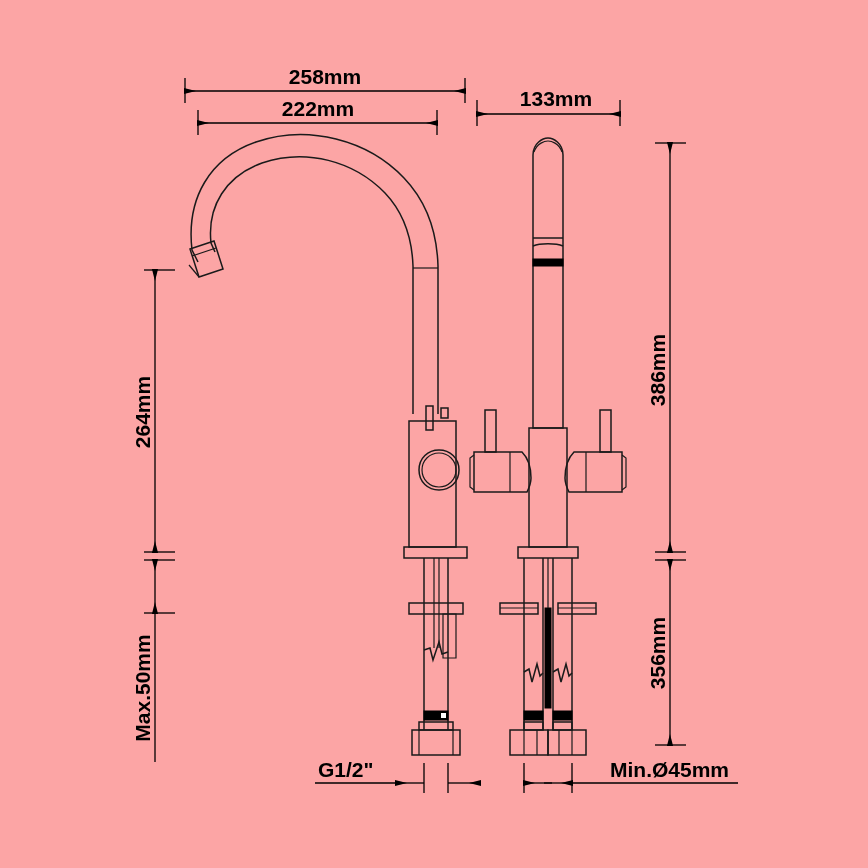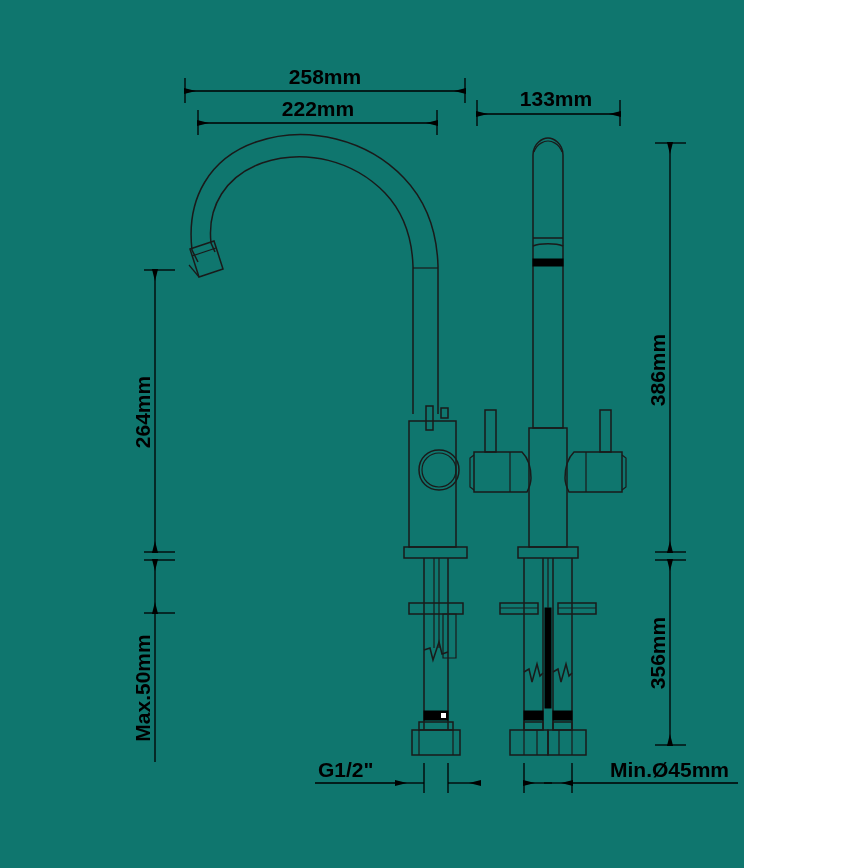"258mm" #drawing-root { background: #0f766e -> #fca5a5; width: 744px -> 868px }
